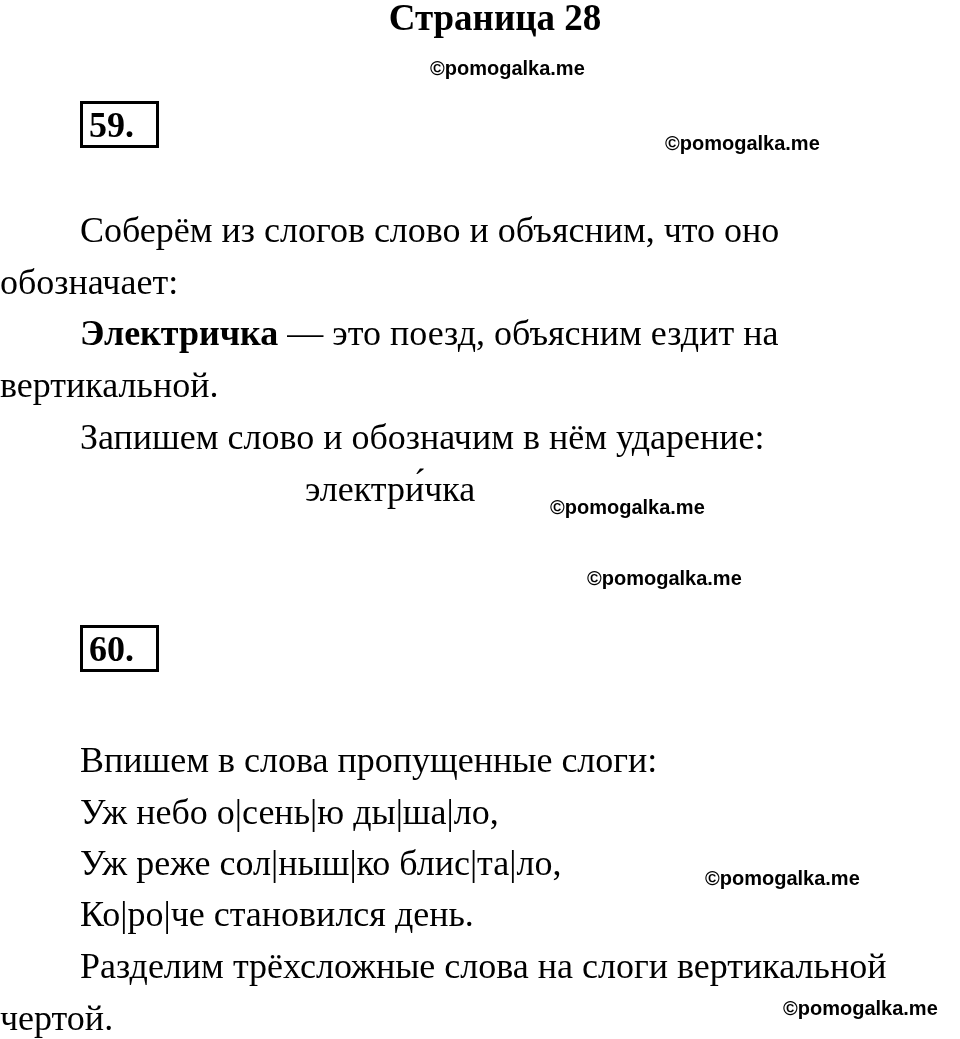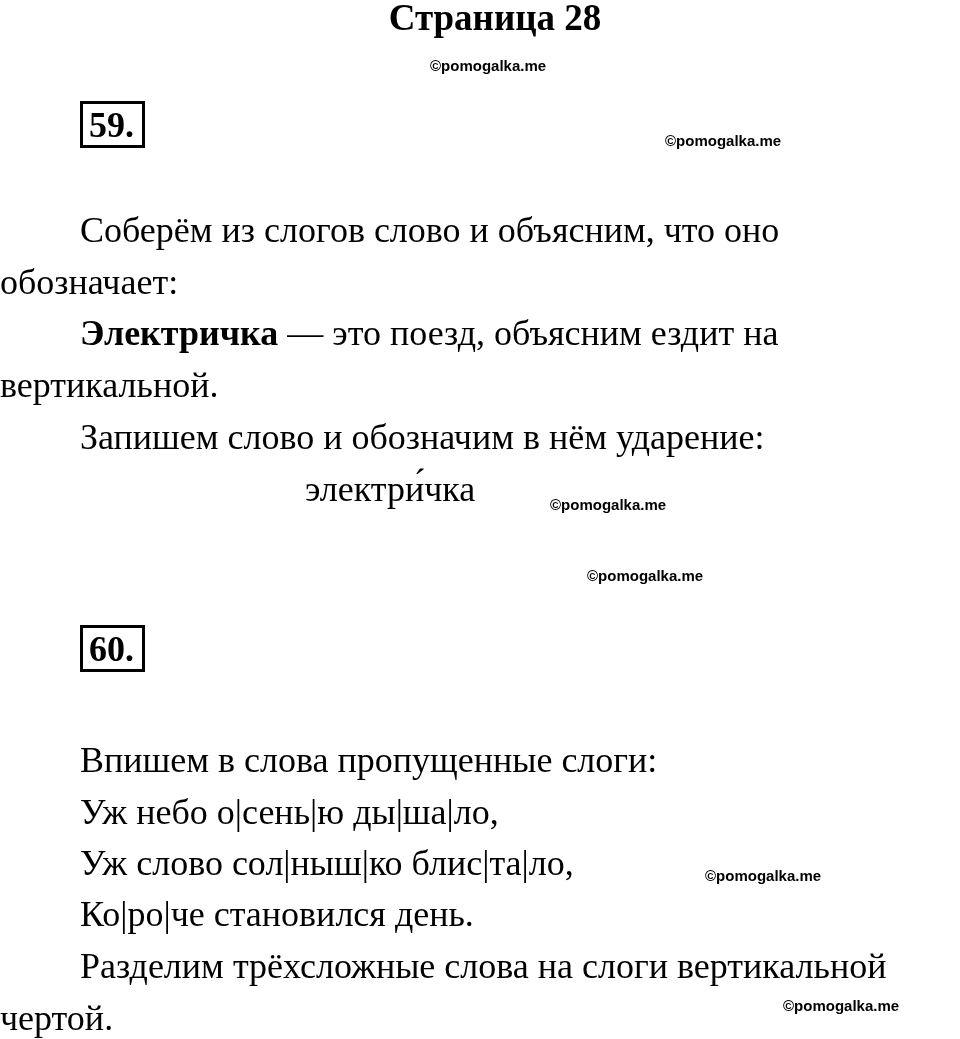"©pomogalka.me" .wm { font-size: 15px -> 20px }
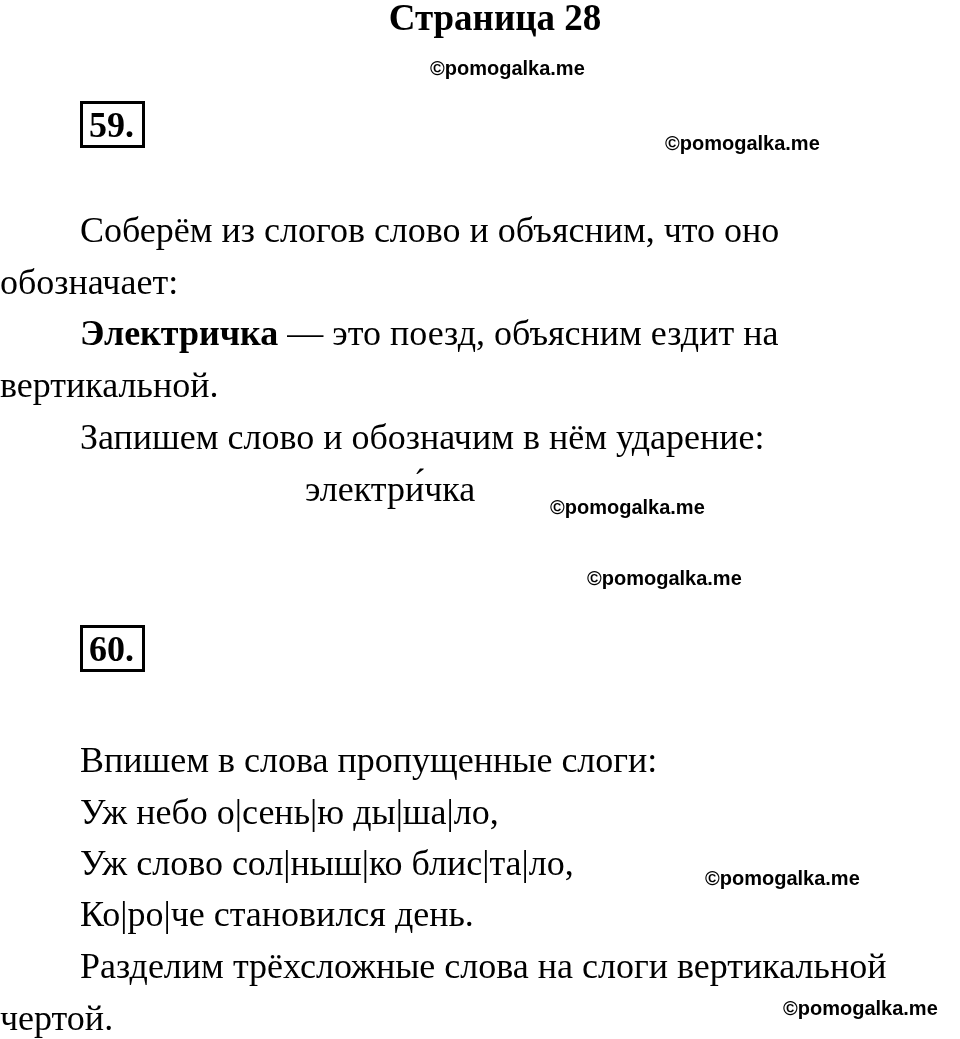"59." .numbox { padding: 3px 8px 2px 6px -> 3px 22px 2px 6px }
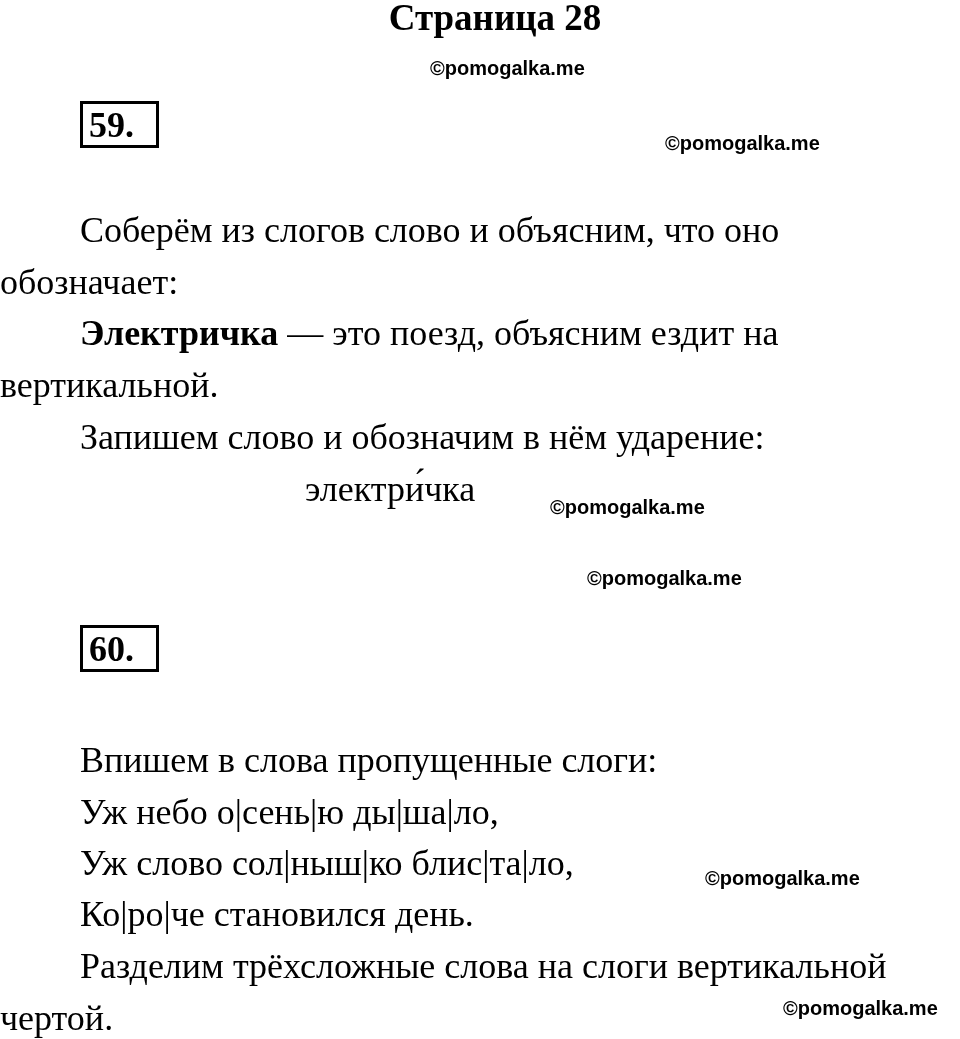"Уж слово сол|ныш|ко блис|та|ло," div.abs { text: слово -> реже }
